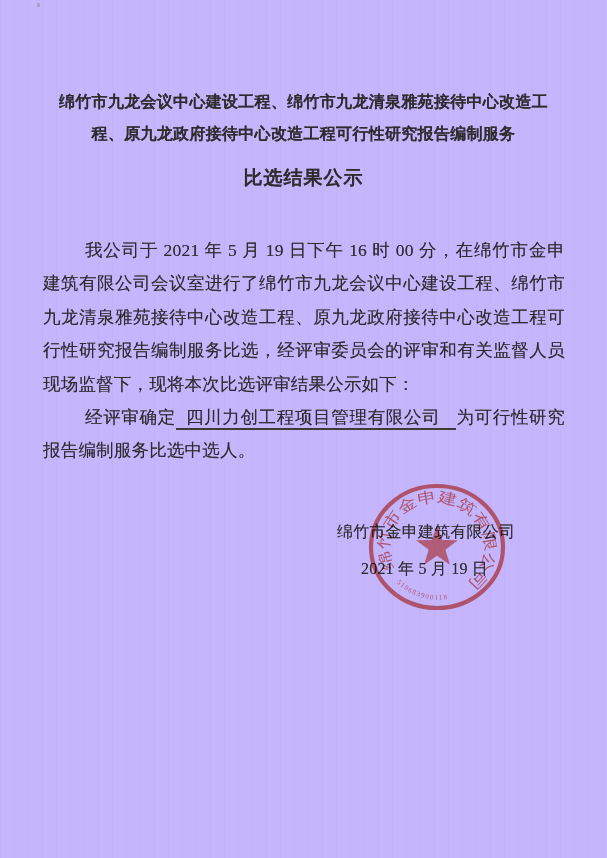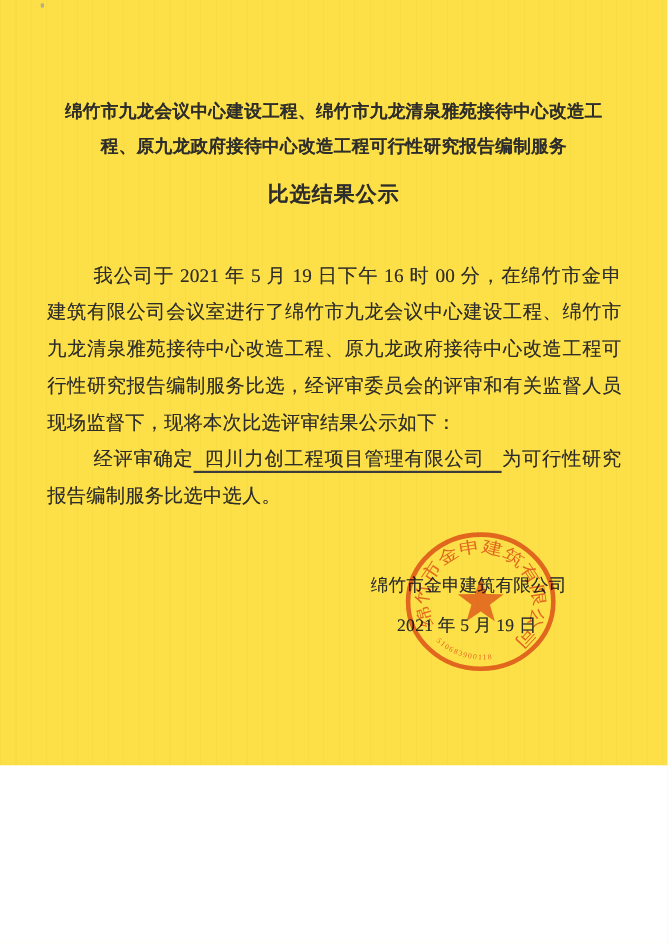"绵竹市金申建筑有限公司" .page { background: #fde047 -> #c4b5fd; height: 696px -> 858px }
